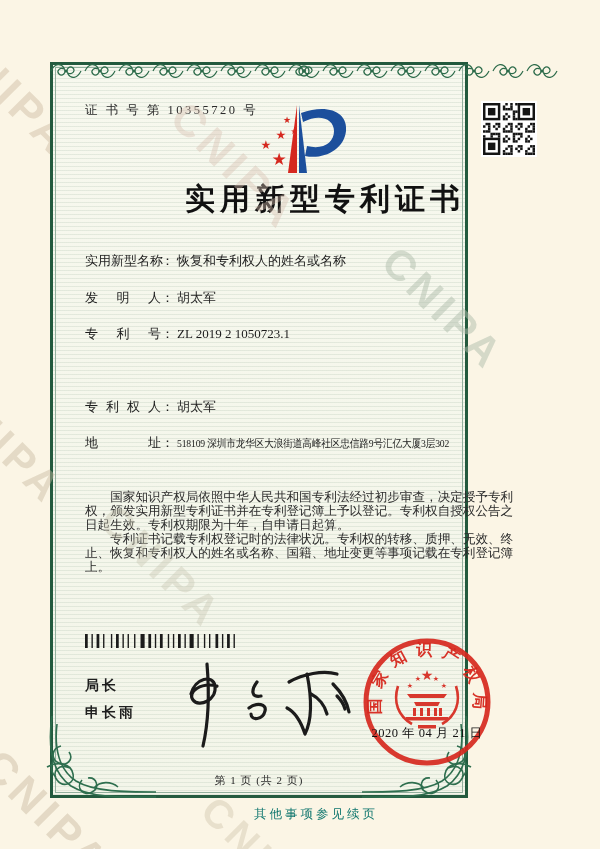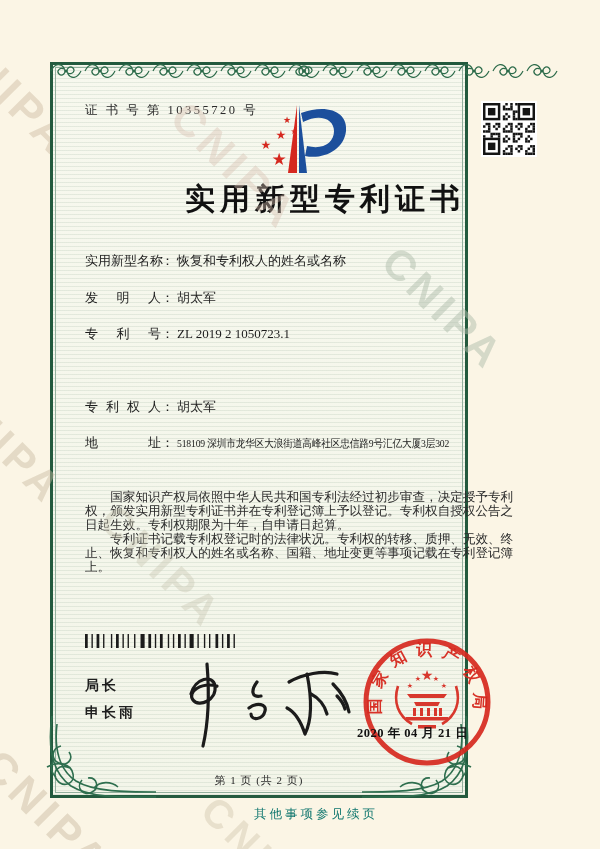"2020 年 04 月 21" .seal-date { font-weight: bold -> normal; text-align: left -> center }
